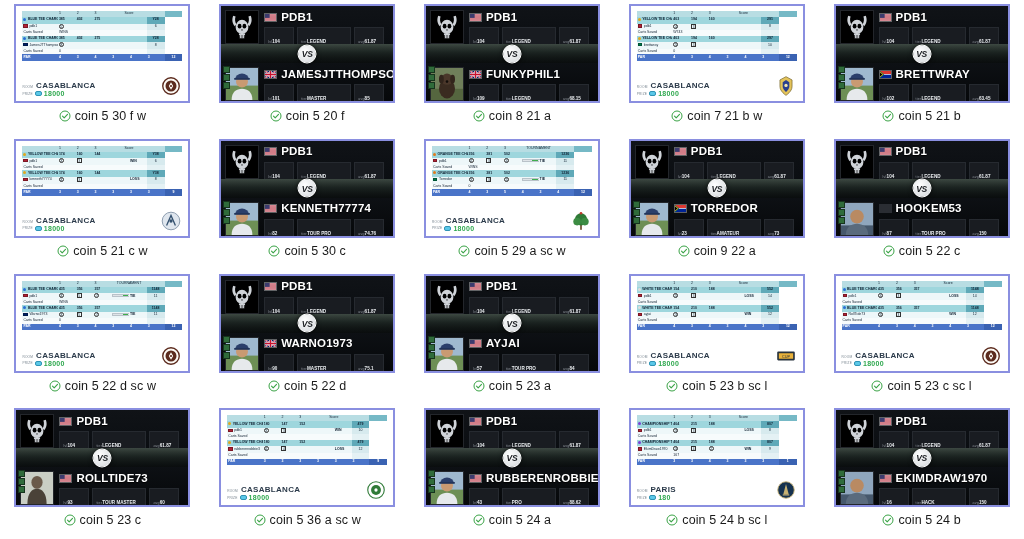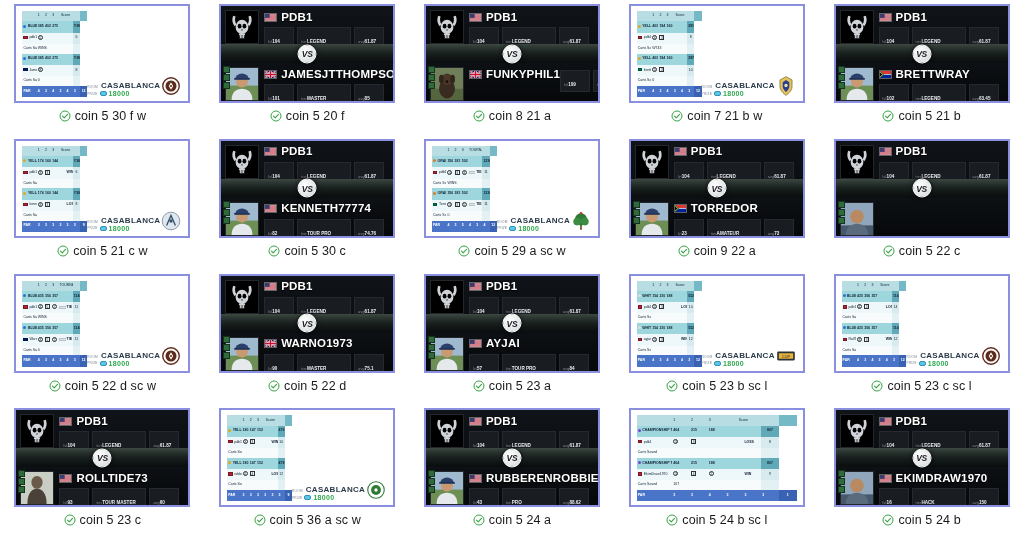"FUNKYPHIL1" span { flex-direction: row -> column }
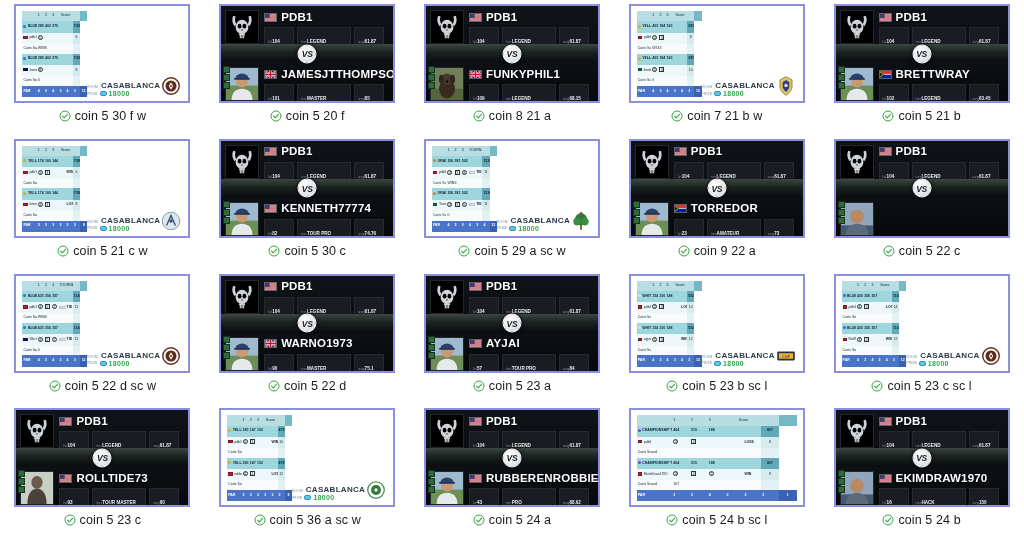"CASABLANCA" .sc { flex-direction: row -> column }
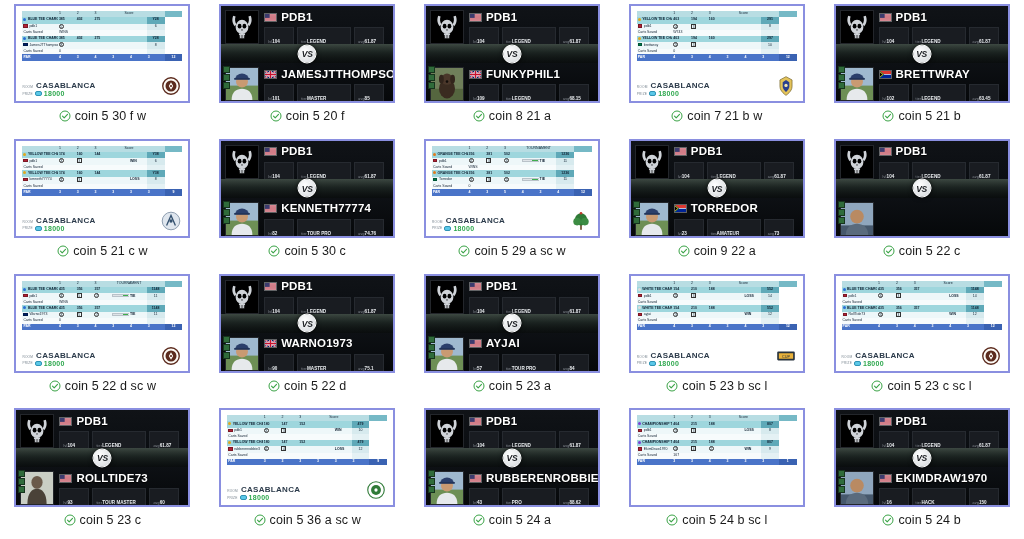"HOOKEM53" span { html: none -> <span> <span> <span></span> <span>HOOKEM53</span> </span> <span> <span><span>lvl</span><span>87</span></span> <span><span>tier</span><span>TOUR PRO</span></span> <span><span>avg</span><span>150</span></span> </span> </span> }
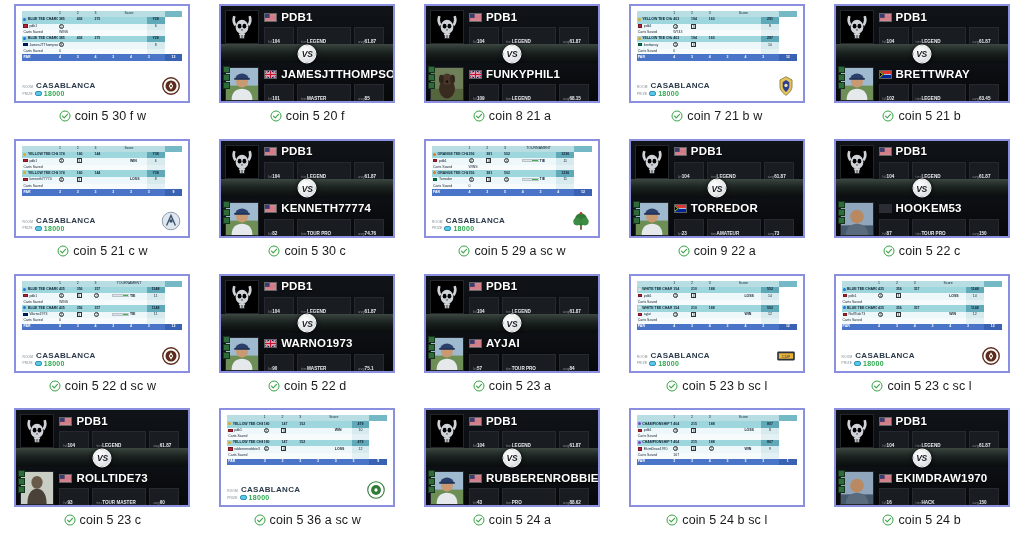"PARIS" div.foot { html: none -> <div> <div> <div> <span>ROOM</span> <span>PARIS</span> </div> <div> <span>PRIZE</span> <span></span> <span>180</span> </div> </div> <span><svg> <circle></circle> <path></path> <rect></rect> </svg></span> </div> }
